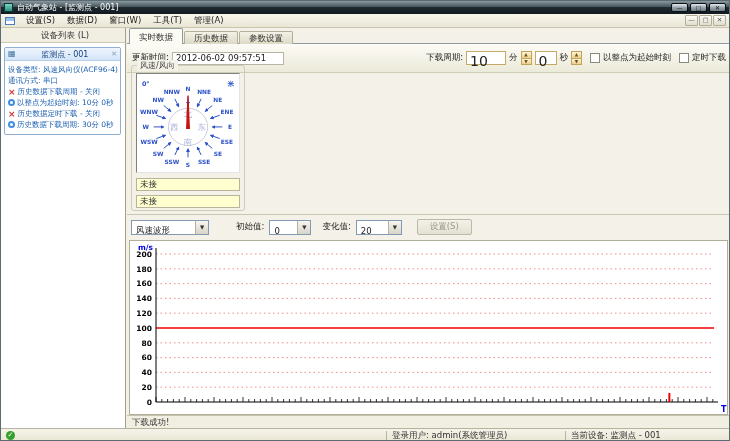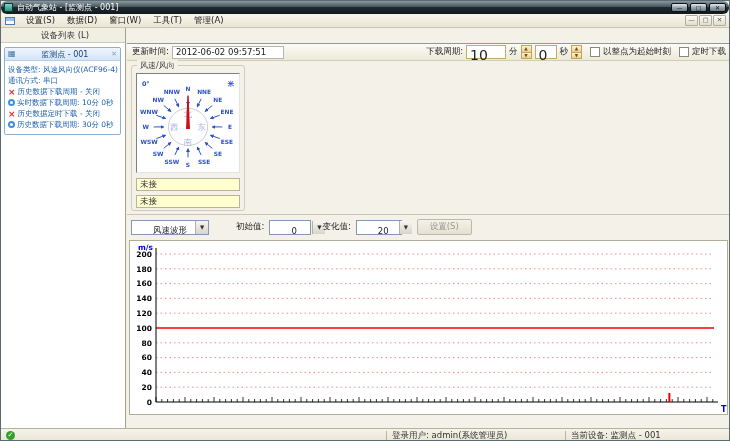"自动气象站 - [监测点 - 001]" .titlebar { border-radius: 6px -> none }
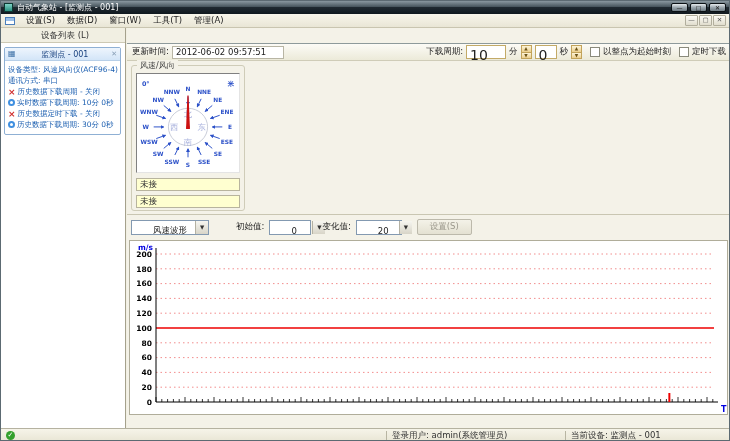"实时数据" div.tabbar { html: none -> <div> <span>实时数据</span> <span>历史数据</span> <span>参数设置</span> </div> }
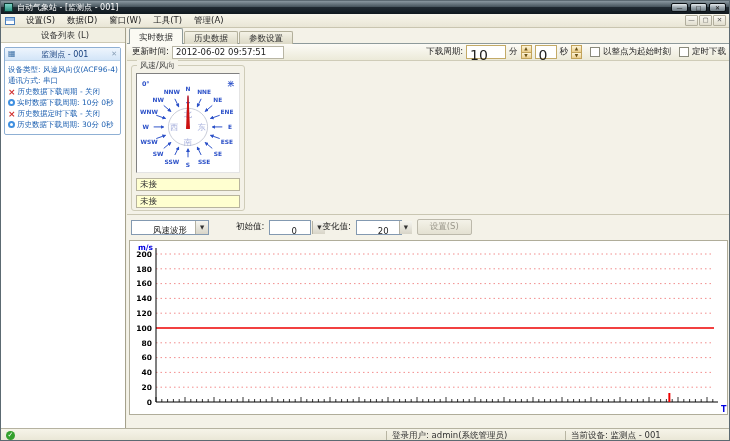"更新时间:" .toolbar { padding: 8px 5px -> 14px 5px }
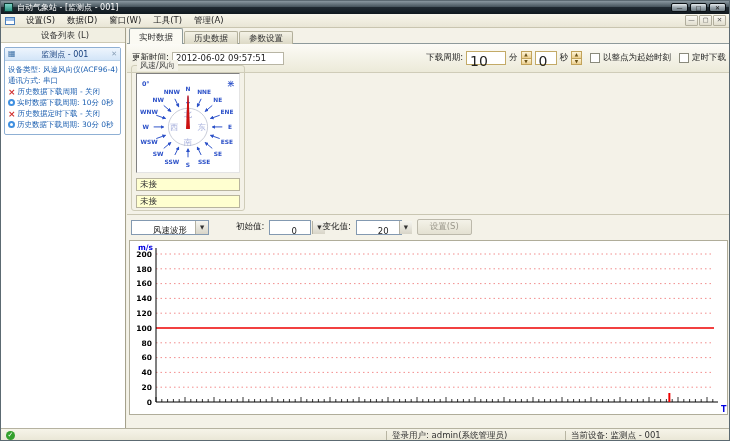"实时数据下载周期: 10分 0秒" span.dev-text { text: 实时数据下载周期 -> 以整点为起始时刻 }
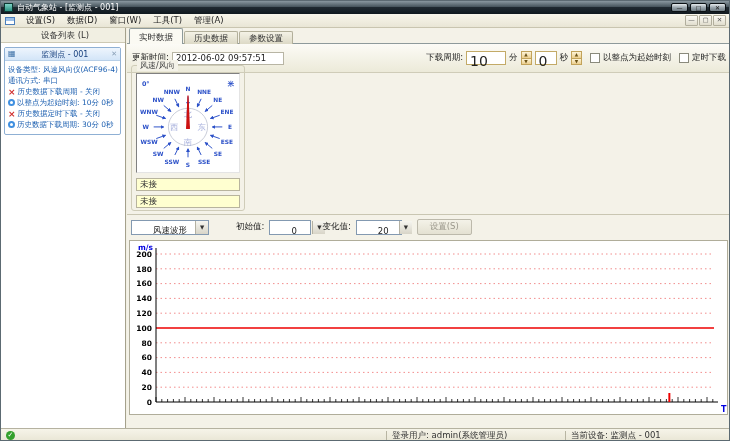"风速波形" .dd>span:first-child { padding: 0 21px -> 0 4px }
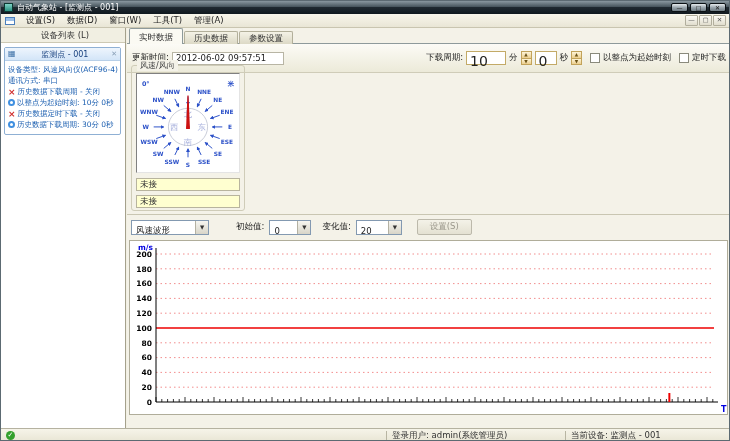"下载成功!" div.dl-status { html: none -> <div>下载成功!</div> }
